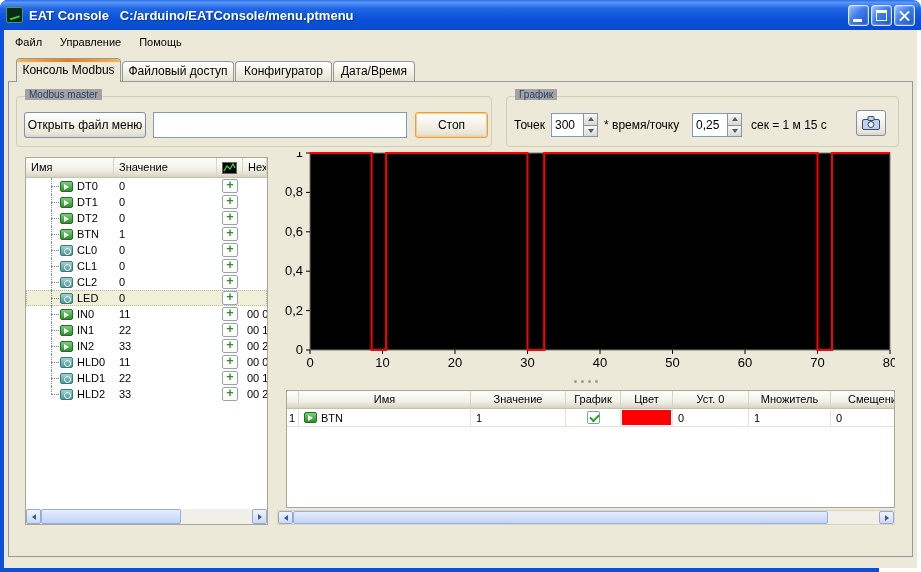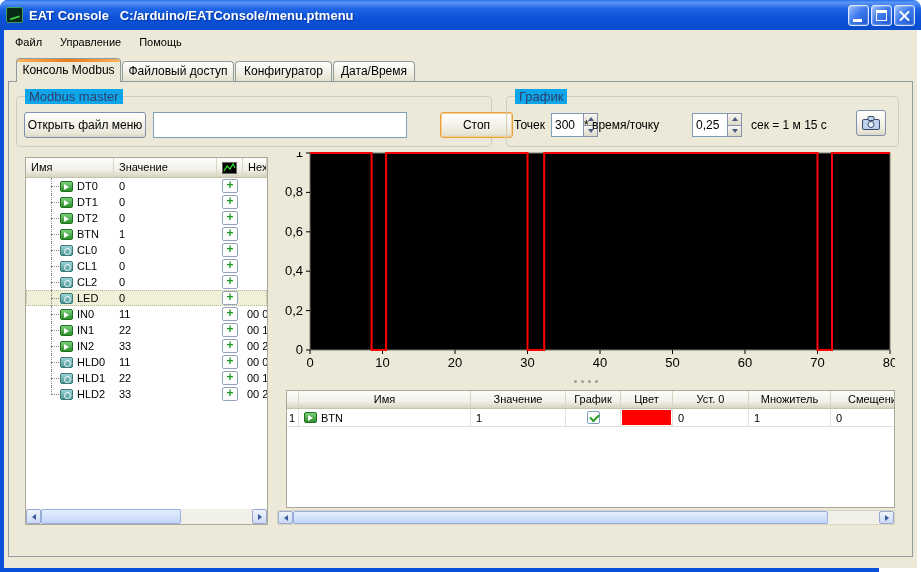"Modbus master" .groupbox .legend { background: #0ea5e9 -> #a3a3a3; font-size: 13px -> 10px }
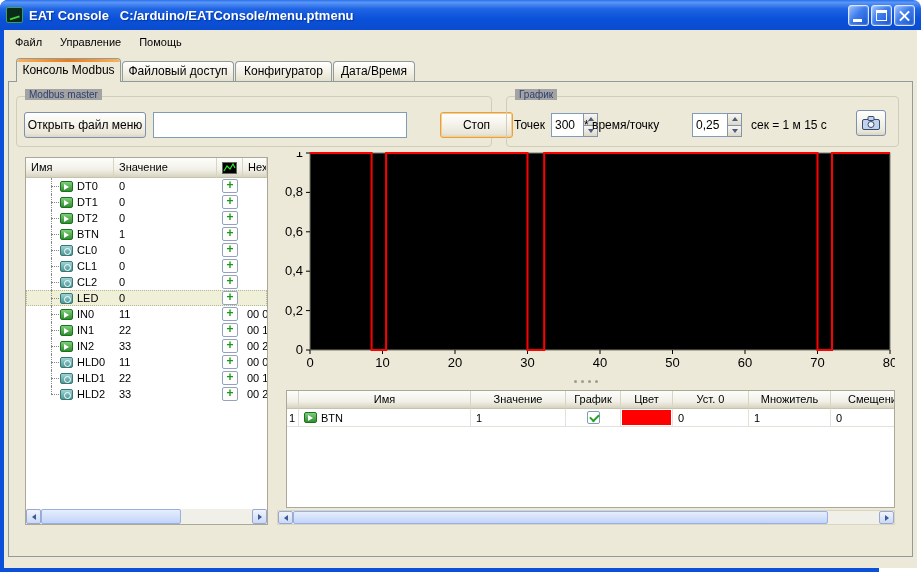"Стоп" #btn-stop { left: 440px -> 415px }
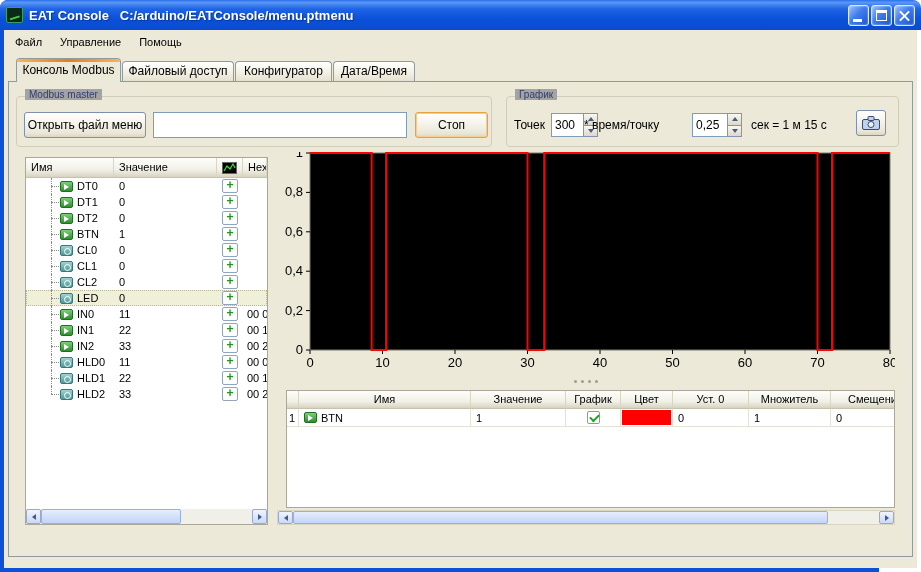"* время/точку" #lbl-perpoint { left: 584px -> 604px }
